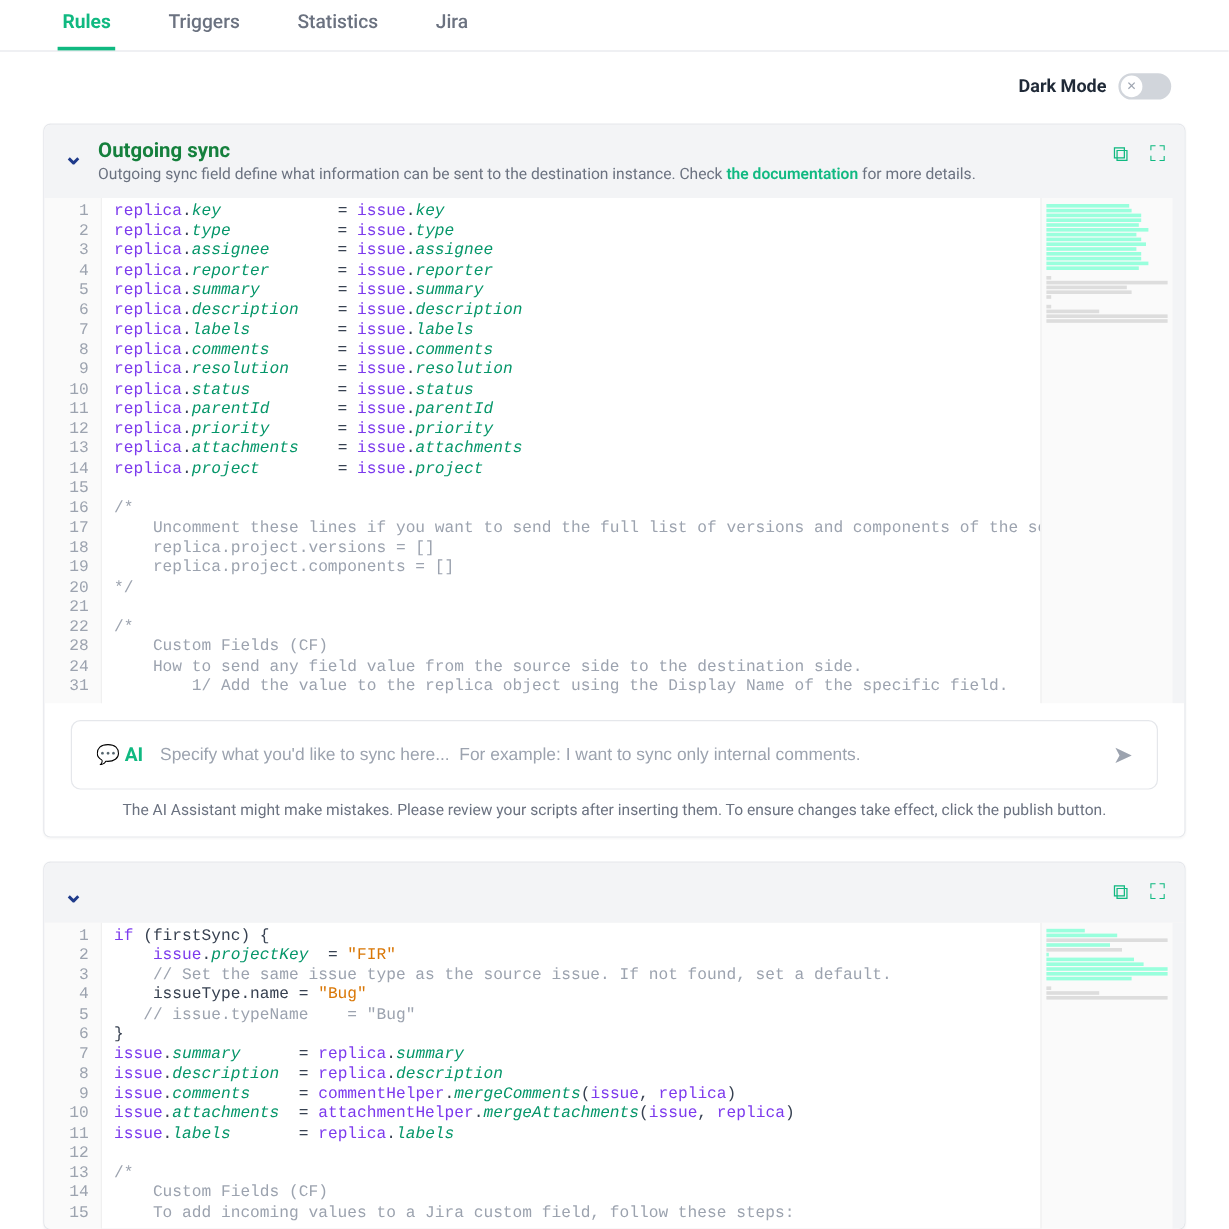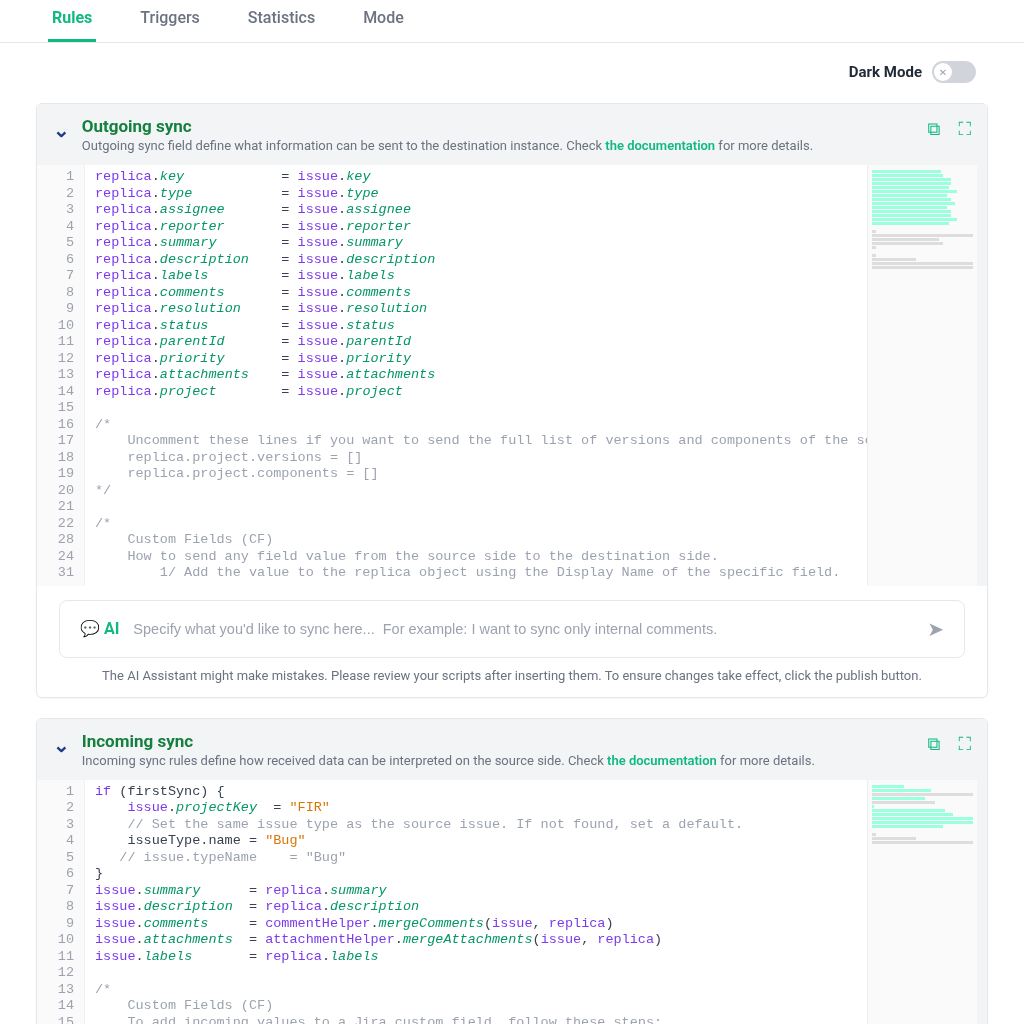"Mode" div.tab { text: Mode -> Jira }
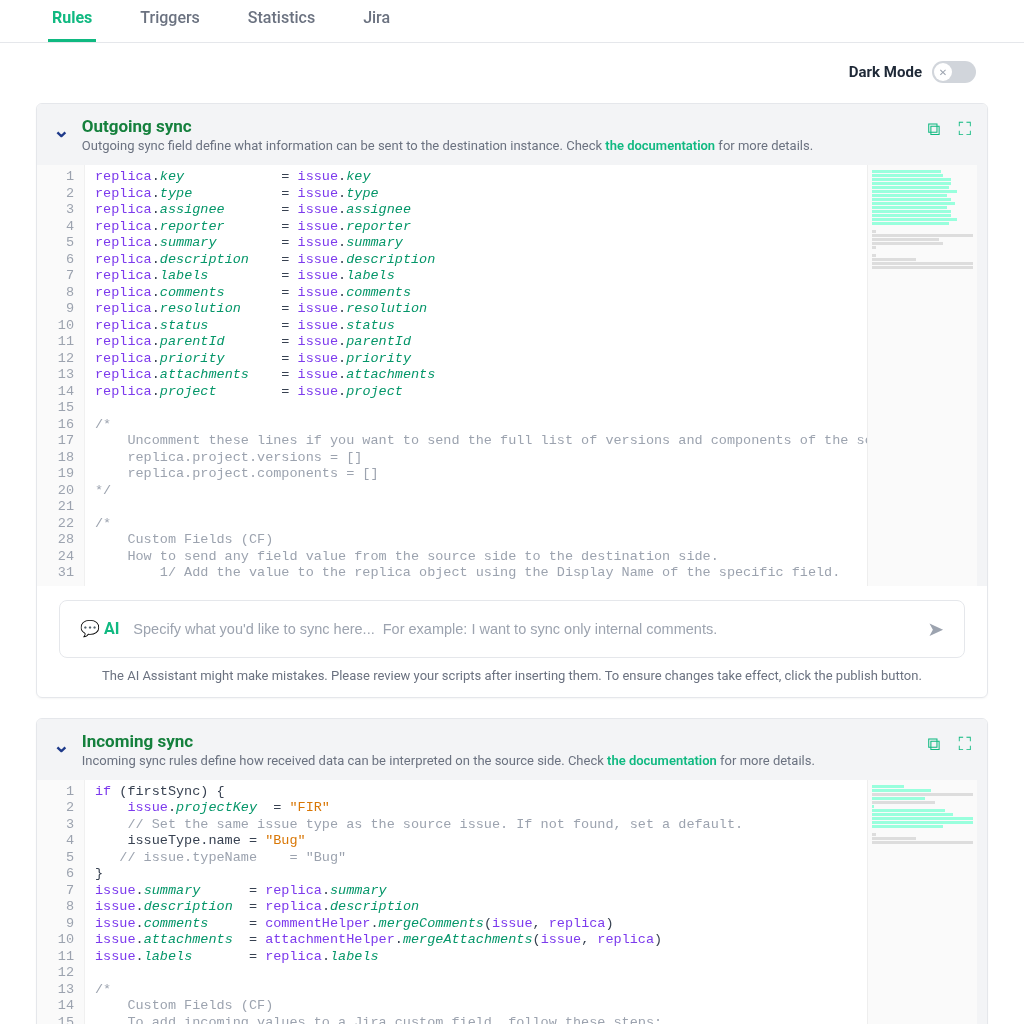"Incoming sync" div { html: <div> <div>Incoming sync</div> <div> <span>Incoming sync rules define how received data can be interpreted on the source side. Check </span><a>the documentation</a><span> for more details.</span> </div> </div> -> none }
